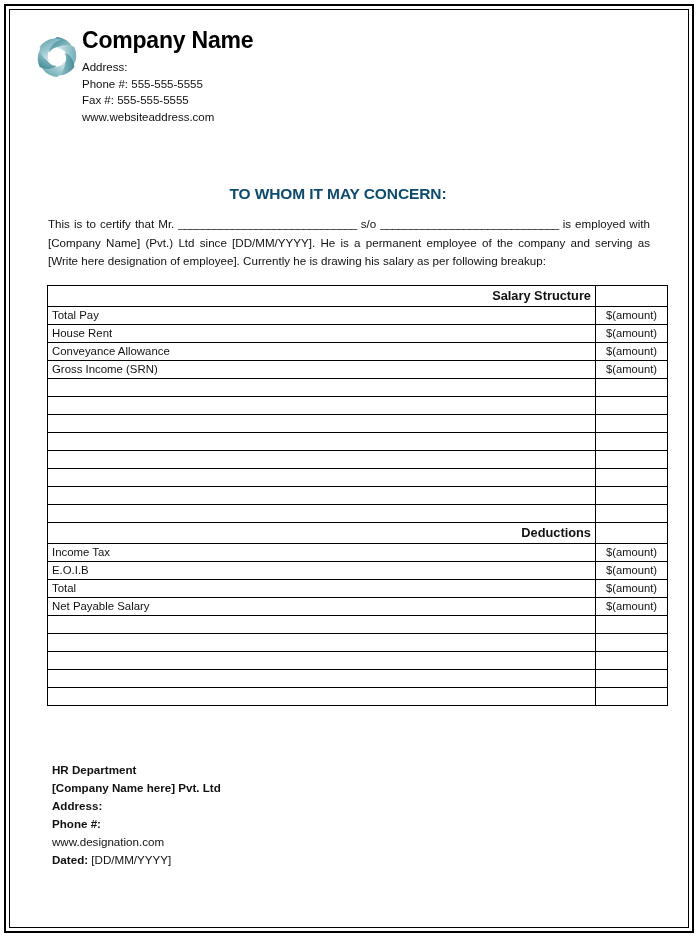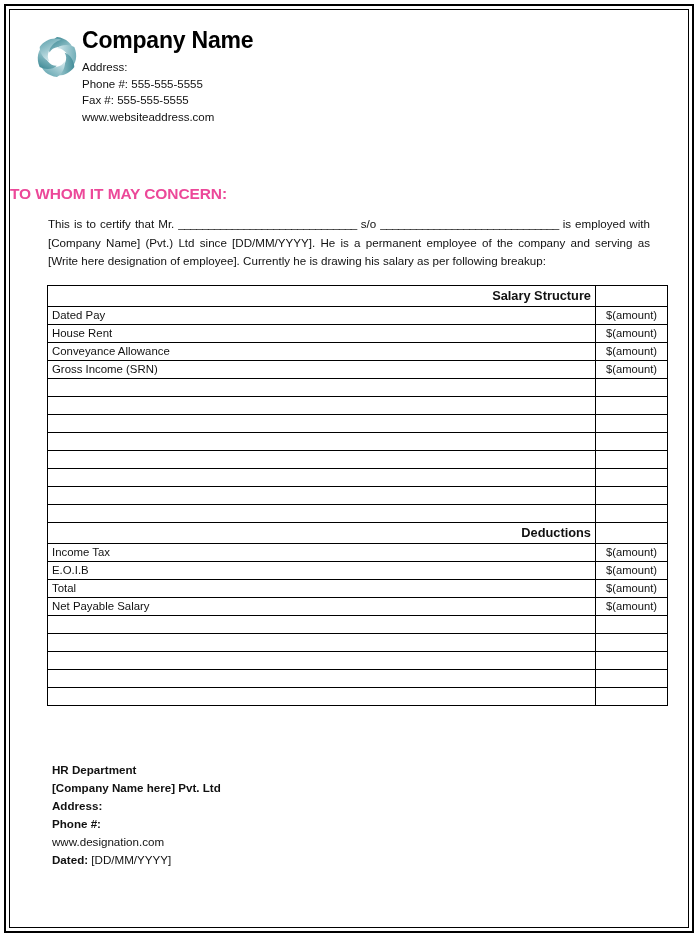"TO WHOM IT MAY CONCERN:" .doc-title { color: #ec4899 -> #0c4a6e; text-align: left -> center }
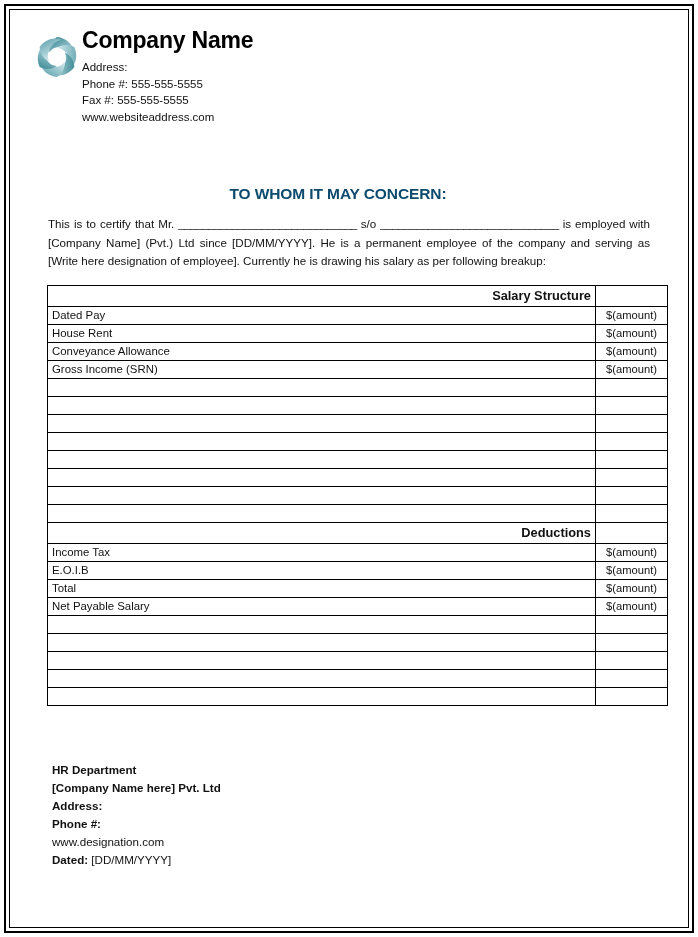"Dated Pay" td.label { text: Dated -> Total }
